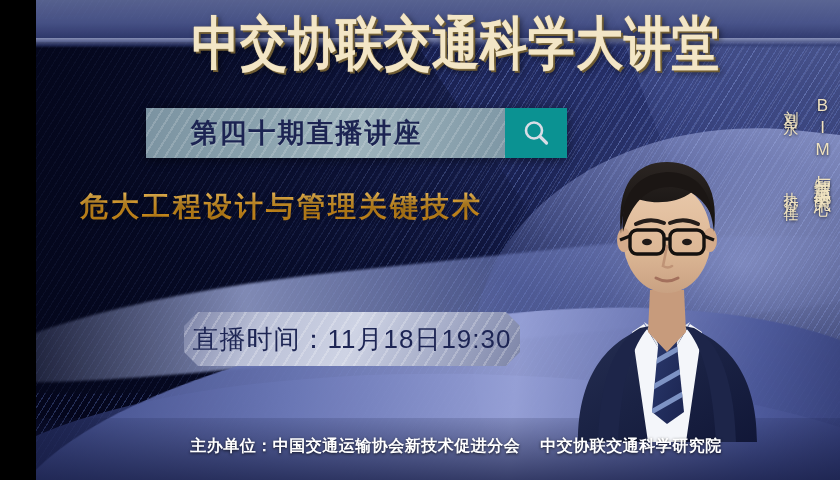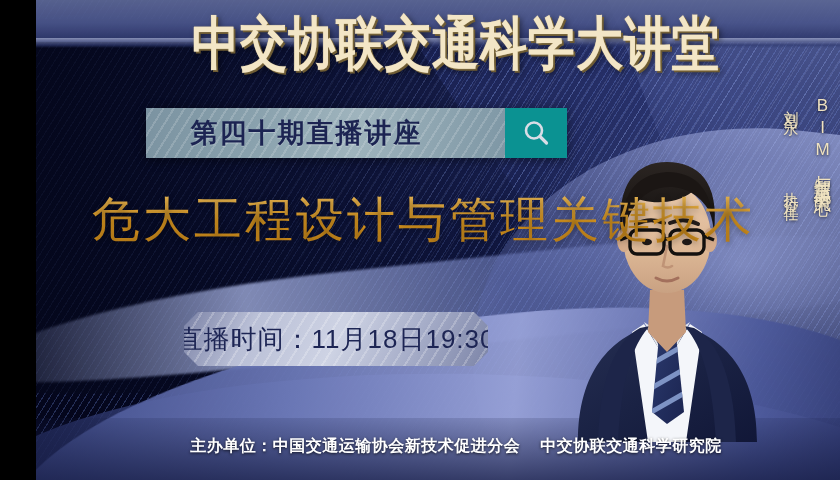"危大工程设计与管理关键技术" .topic { font-size: 48px -> 28px; font-weight: normal -> bold; left: 56px -> 44px }
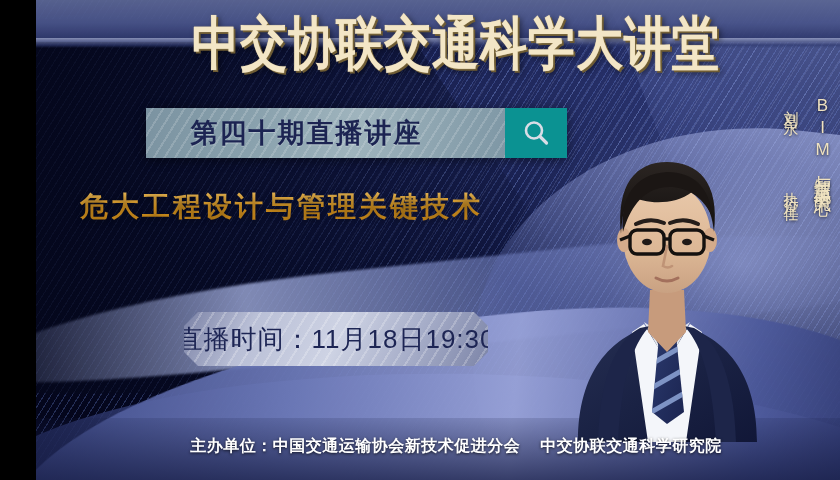"直播时间：11月18日19:30" .date-pill { width: 304px -> 336px }
